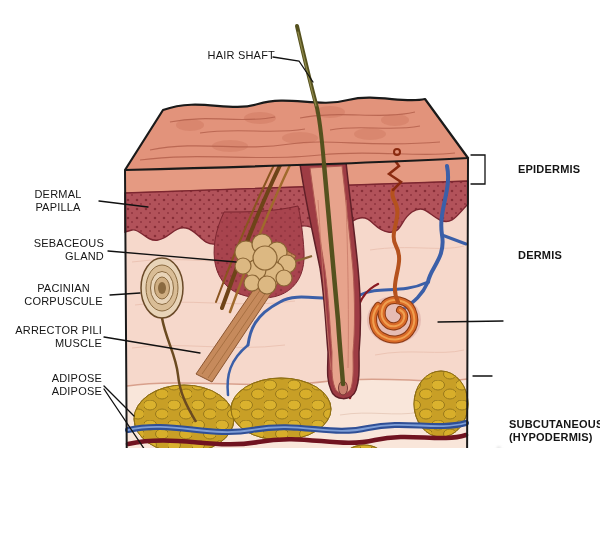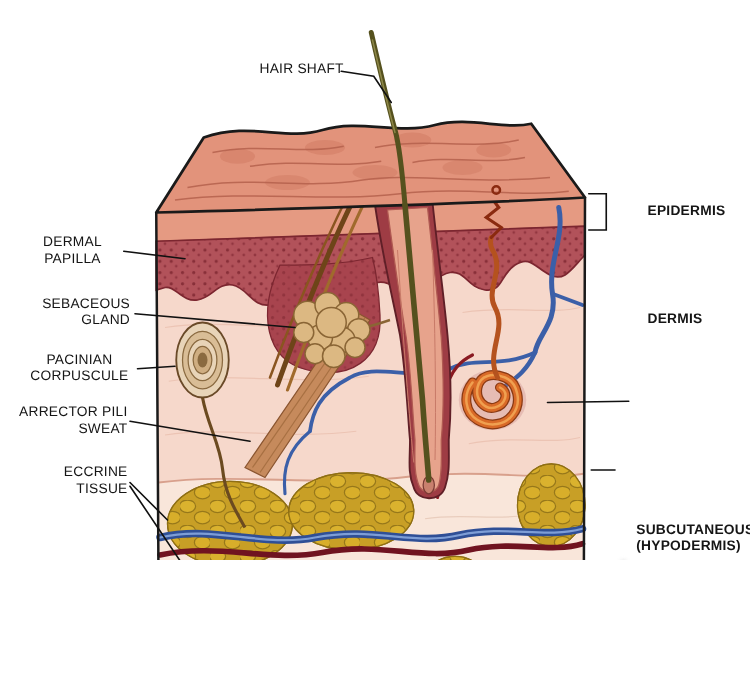"ARRECTOR PILI SWEAT" div.lbl { text: SWEAT -> MUSCLE }
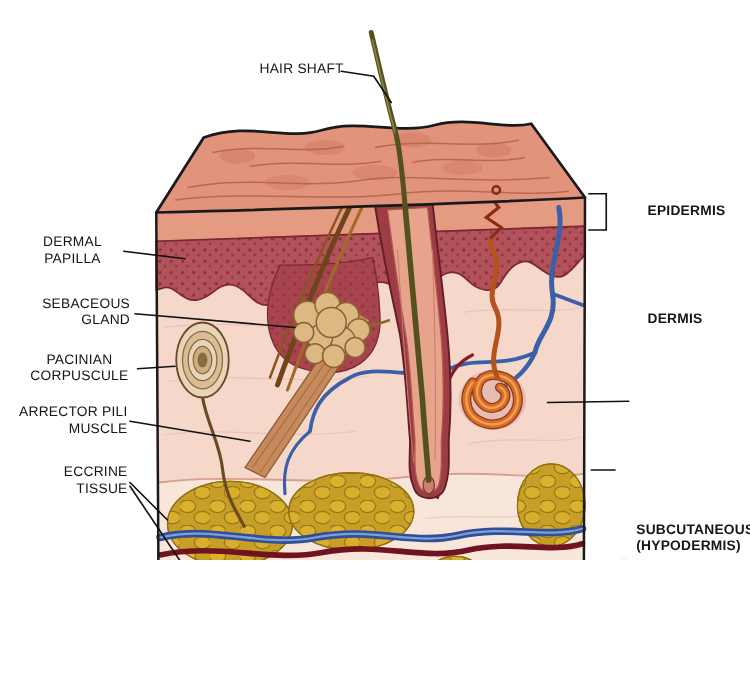"ECCRINE TISSUE" div.lbl { text: ECCRINE TISSUE -> ADIPOSE ADIPOSE }
